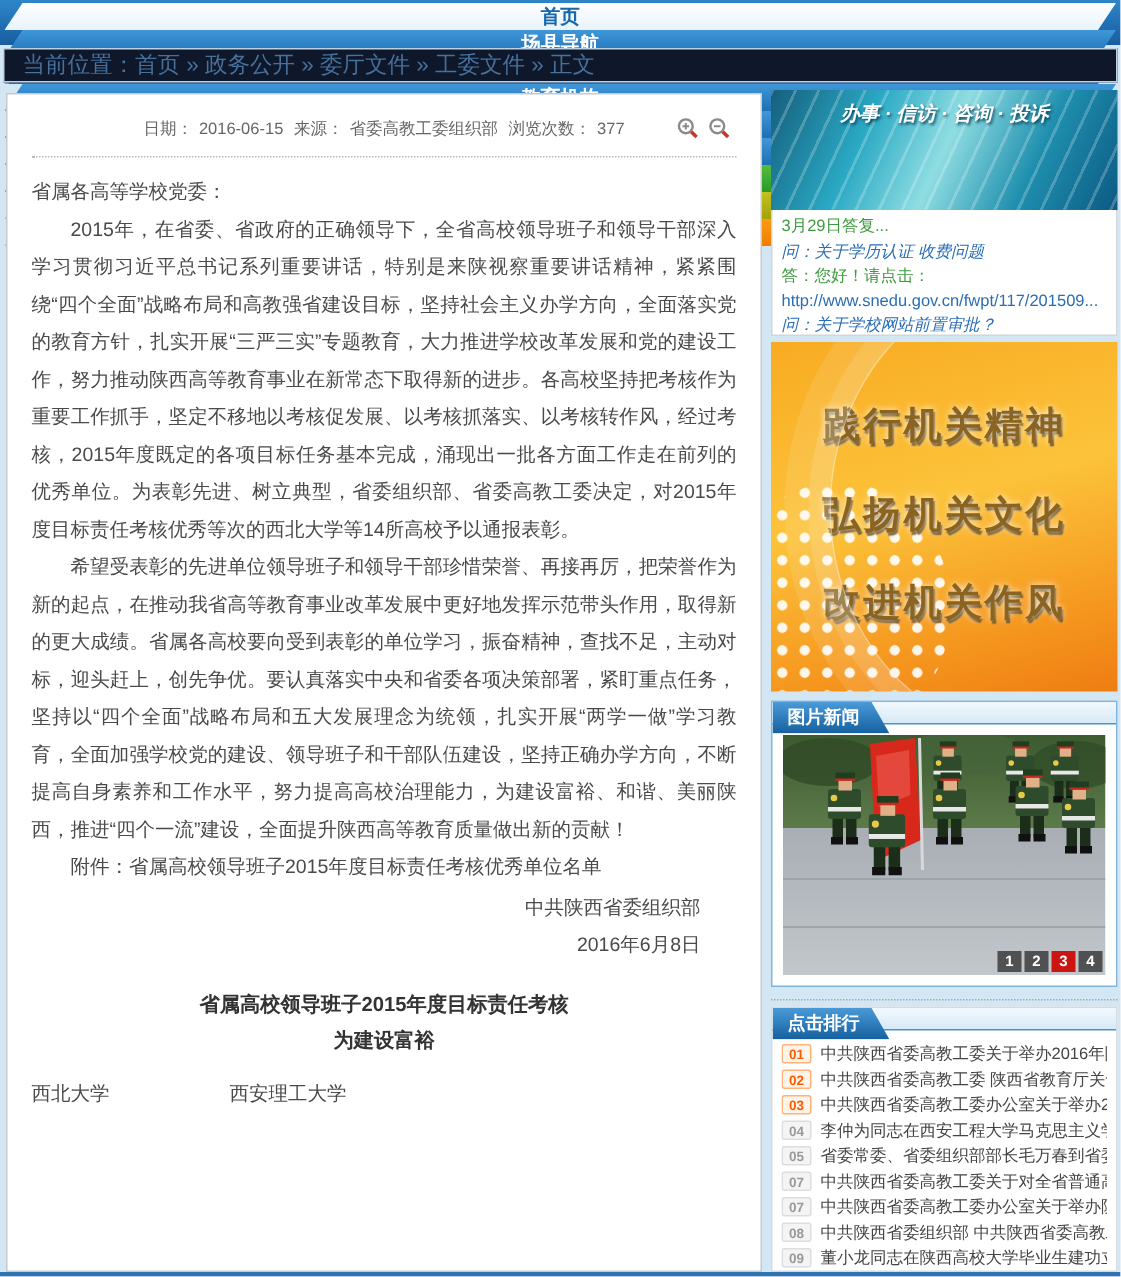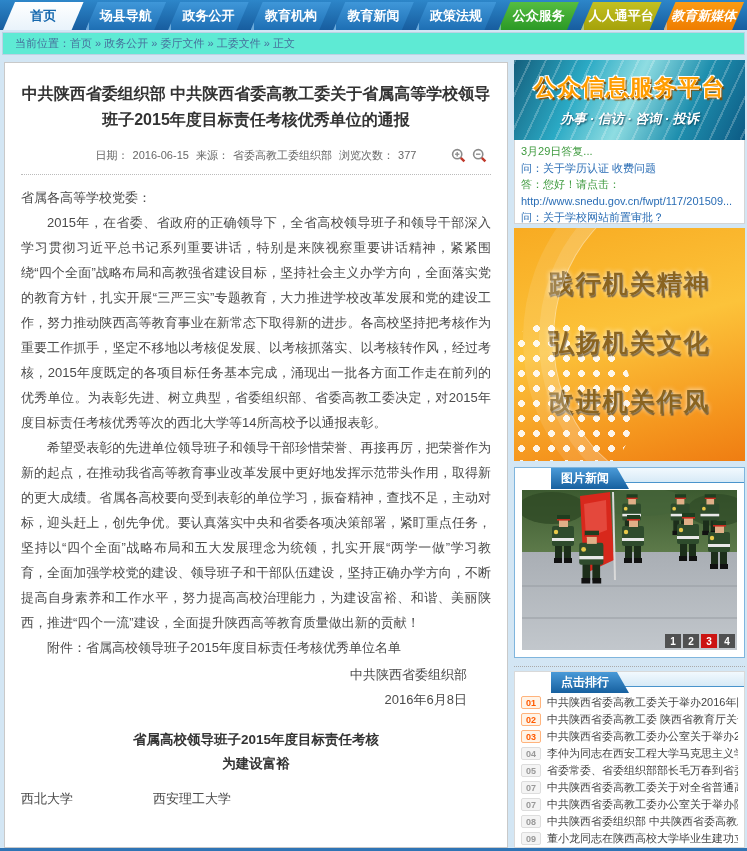"首页" .navbar { flex-direction: none -> column }
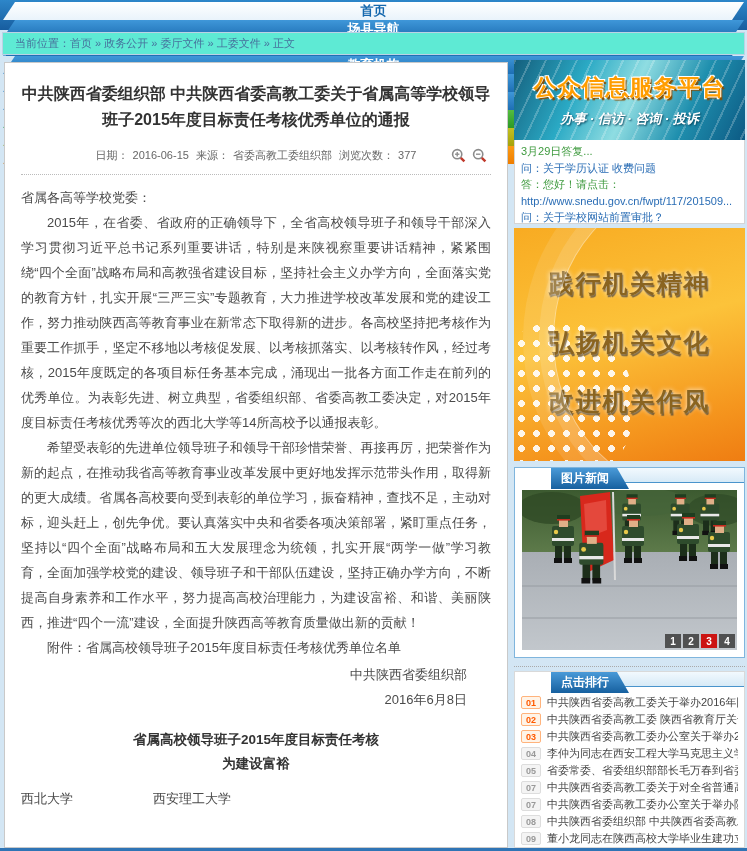"当前位置：首页 » 政务公开 » 委厅文件" .breadcrumb { background: #5eead4 -> #0f172a; font-size: 11px -> 15px }
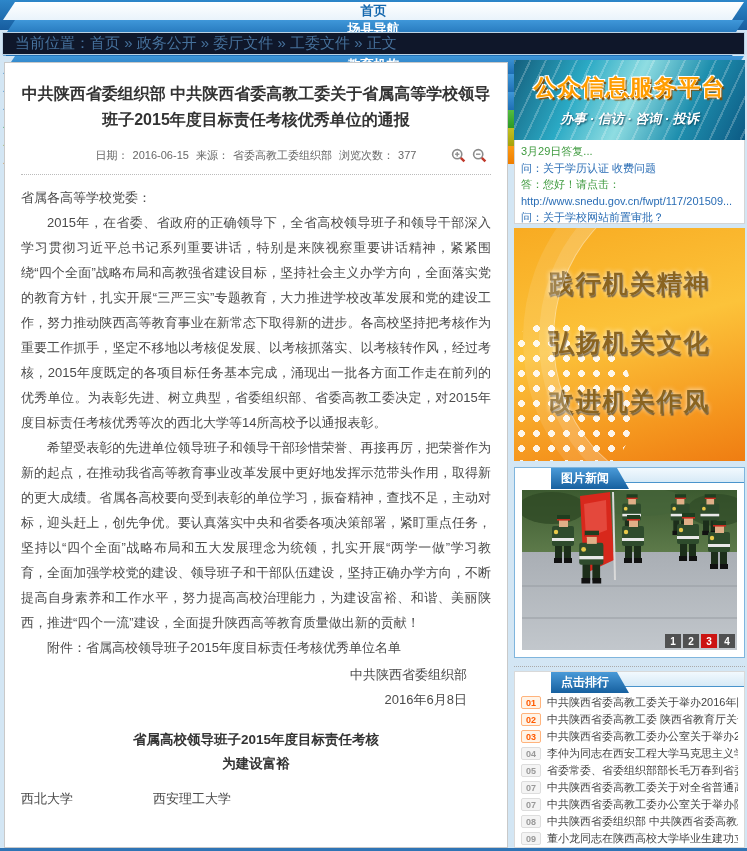"中共陕西省委组织部 中共陕西省委高教工委关于省属高等学校领导班子2015年度目标责任考核优秀单位的通报" h1 { html: <h1>中共陕西省委组织部 中共陕西省委高教工委关于省属高等学校领导班子2015年度目标责任考核优秀单位的通报</h1> -> none }
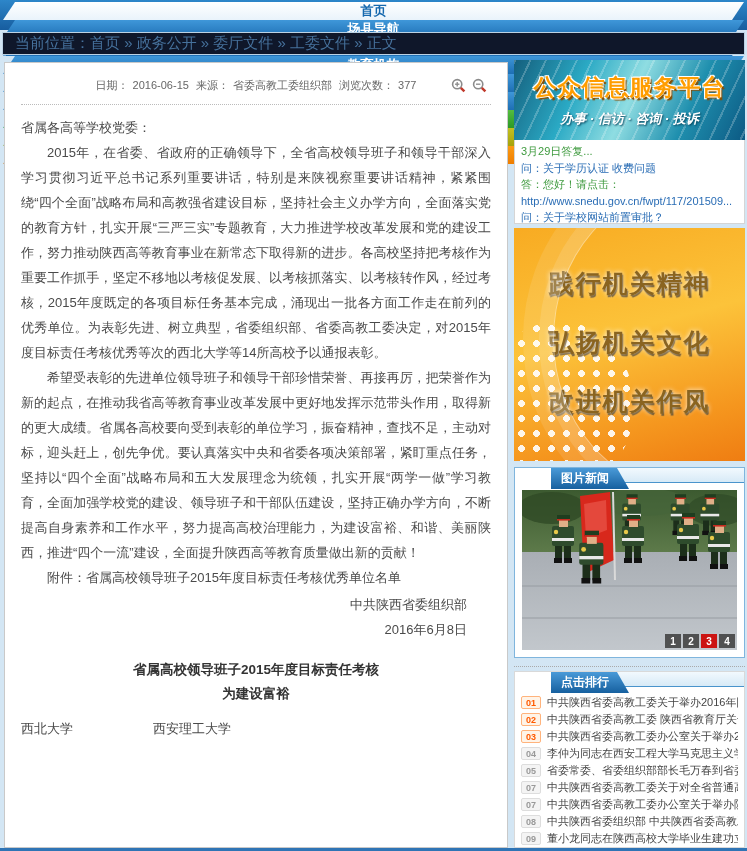"公众信息服务平台" div.sb-title { html: <div>公众信息服务平台</div> -> none }
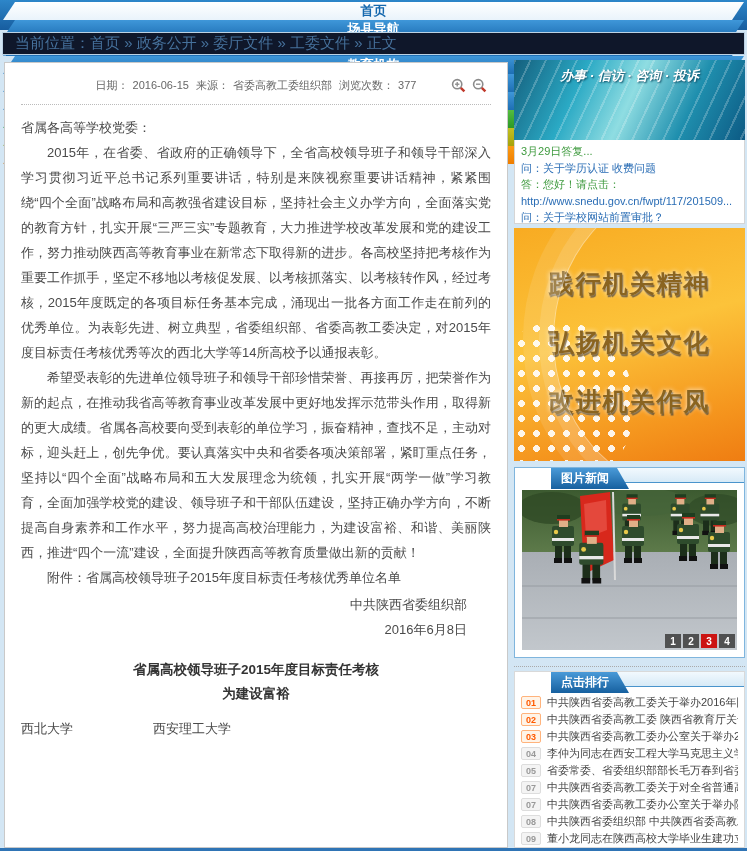"问：关于学历认证 收费问题" .qa-box .b { font-style: none -> italic }
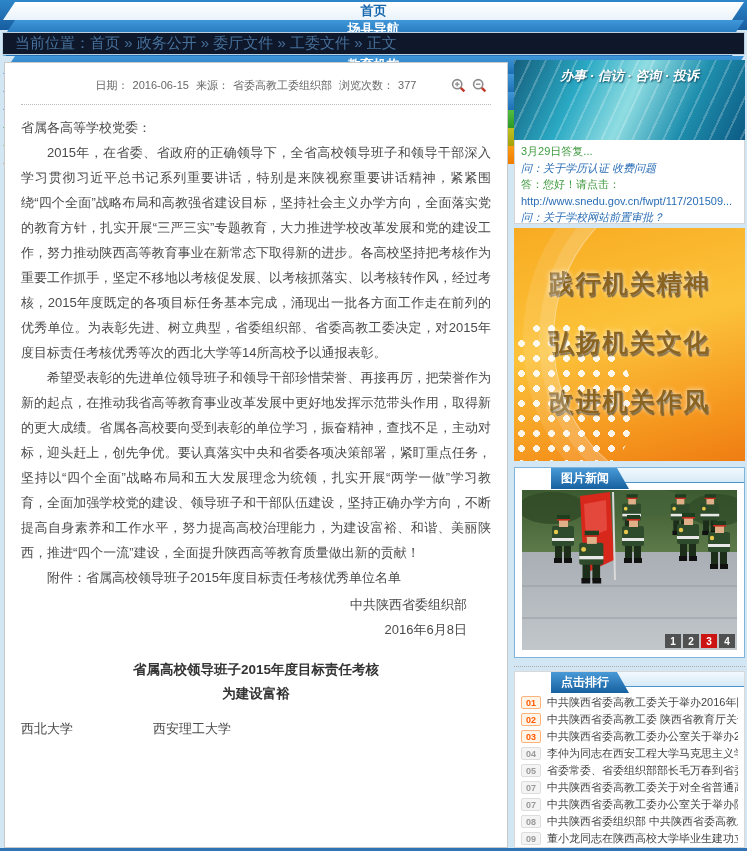"图片新闻" .side-header { margin-left: 36px -> none }
